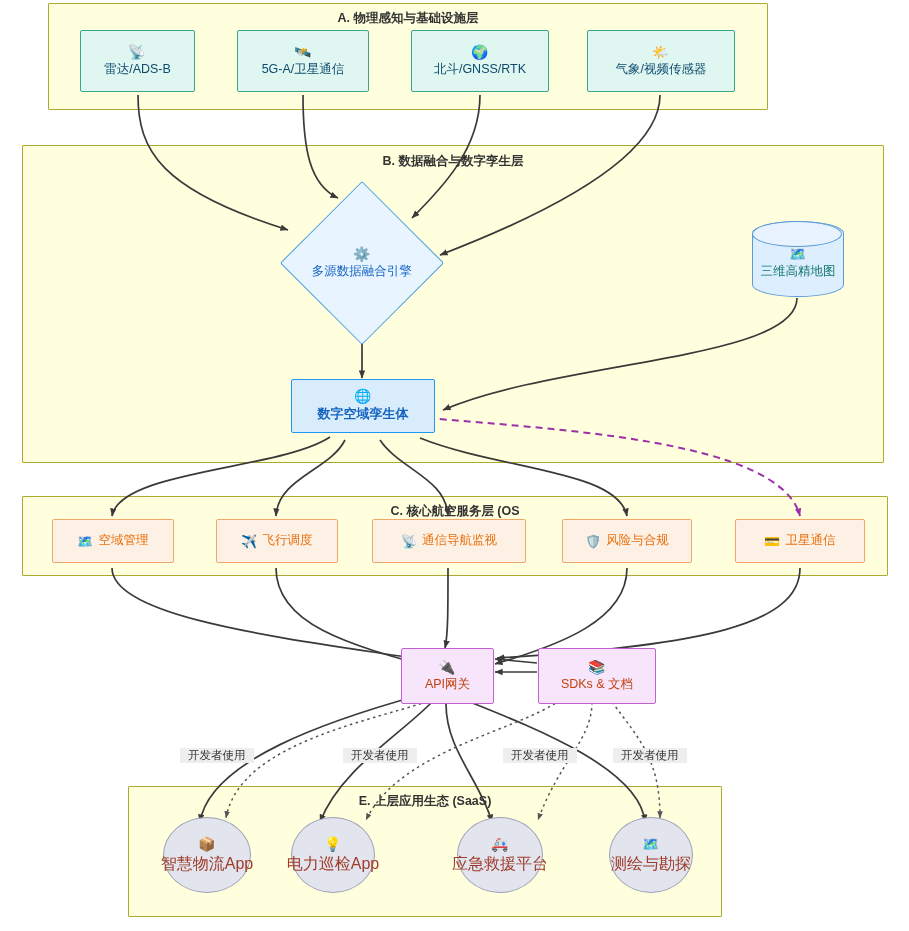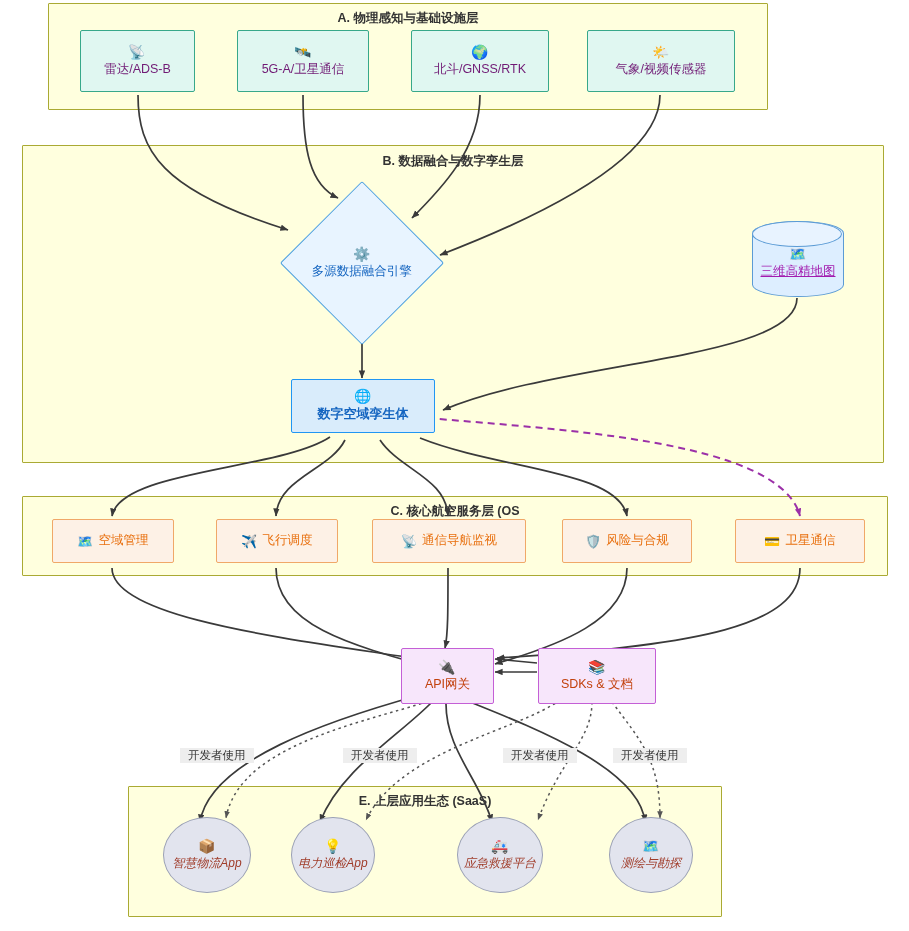"雷达/ADS-B" .n-sensor .lbl { color: #701a75 -> #0c4a6e }
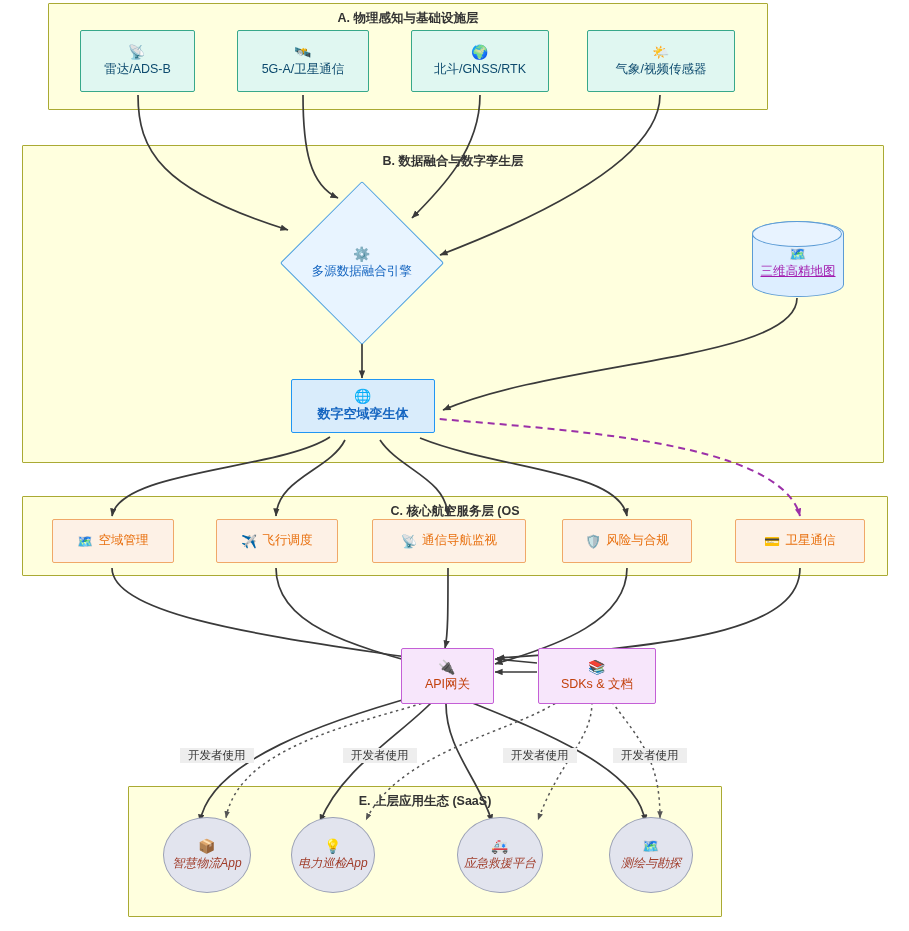"三维高精地图" .n-cyl .lbl { color: #a21caf -> #0f766e; text-decoration: underline -> none }
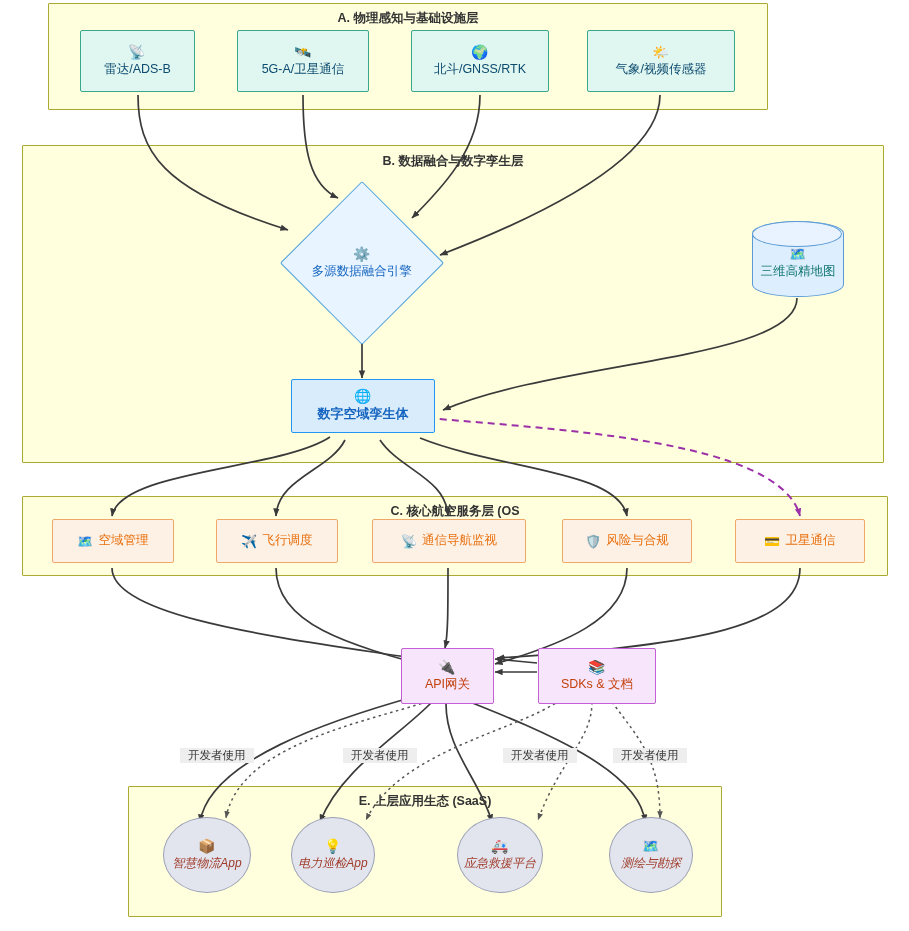"智慧物流App" .n-app .lbl { font-size: 12px -> 16px; font-style: italic -> none }
